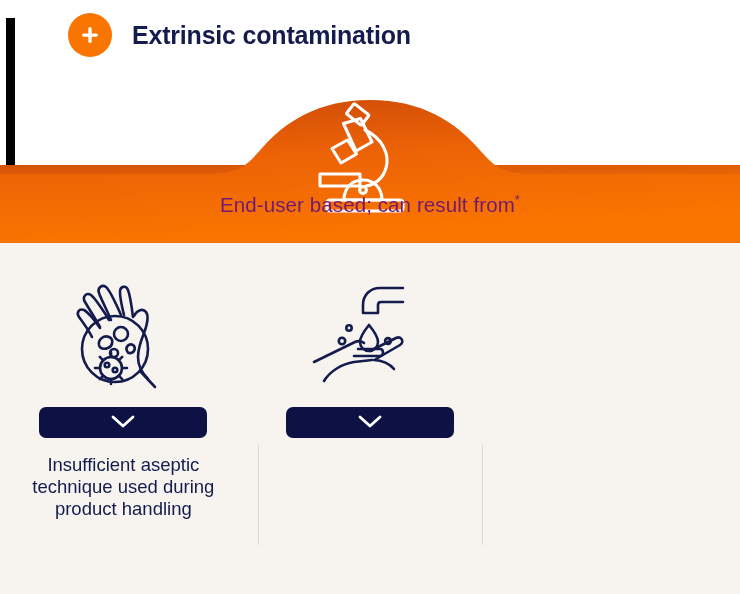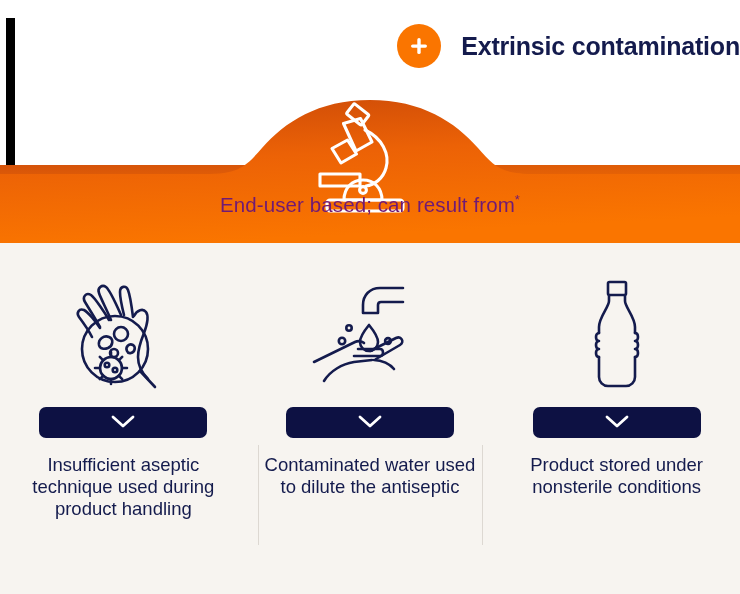"Extrinsic contamination" .header { justify-content: flex-end -> none; padding-left: 120px -> 68px; top: 15px -> 4px }
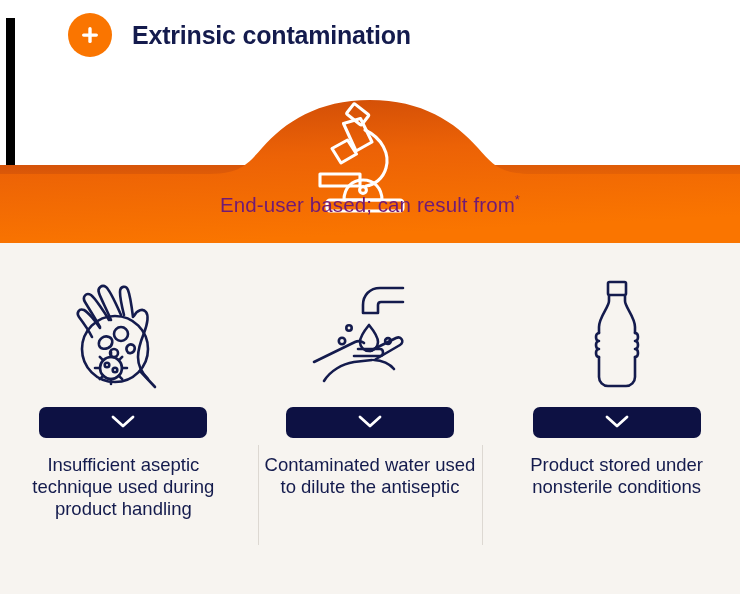"Contaminated water used to dilute" div.col-caption { html: <div>Contaminated water used to dilute the antiseptic</div> -> none }
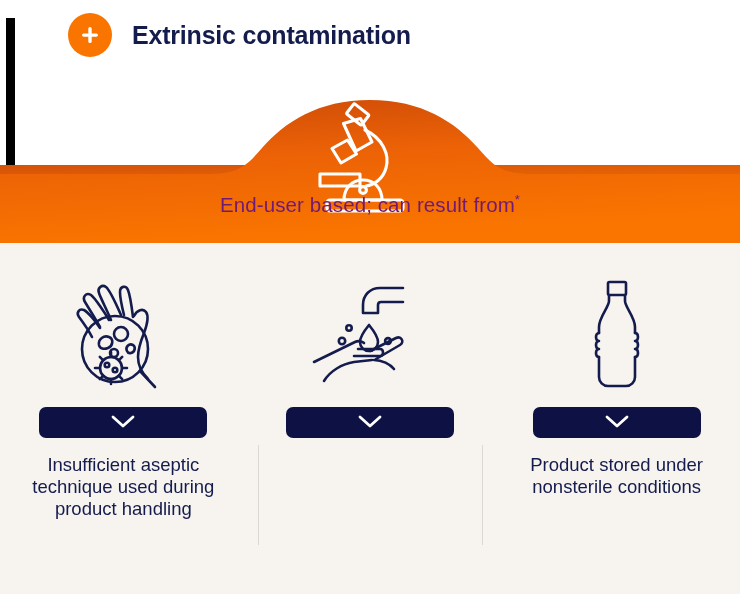"Product stored under nonsterile" div.col { html: <div> <div> <svg> <rect></rect> <path></path> <path></path> <path></path> <path></path> <path></path> </svg> </div> <button> <span> <svg> <path></path> </svg> </span> </button> <div>Product stored under nonsterile conditions</div> </div> -> none }
